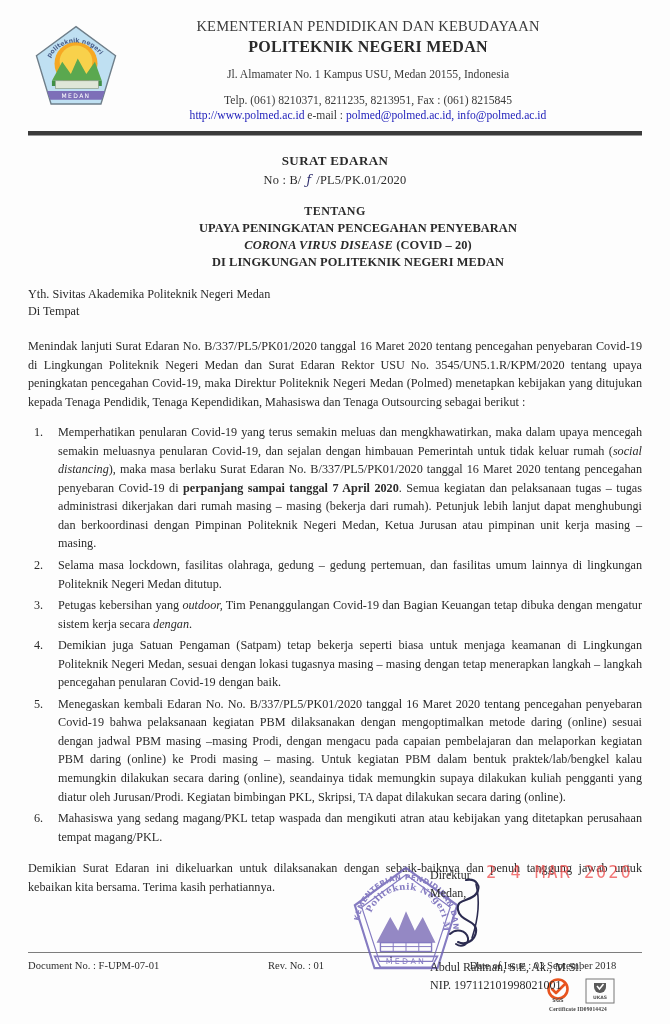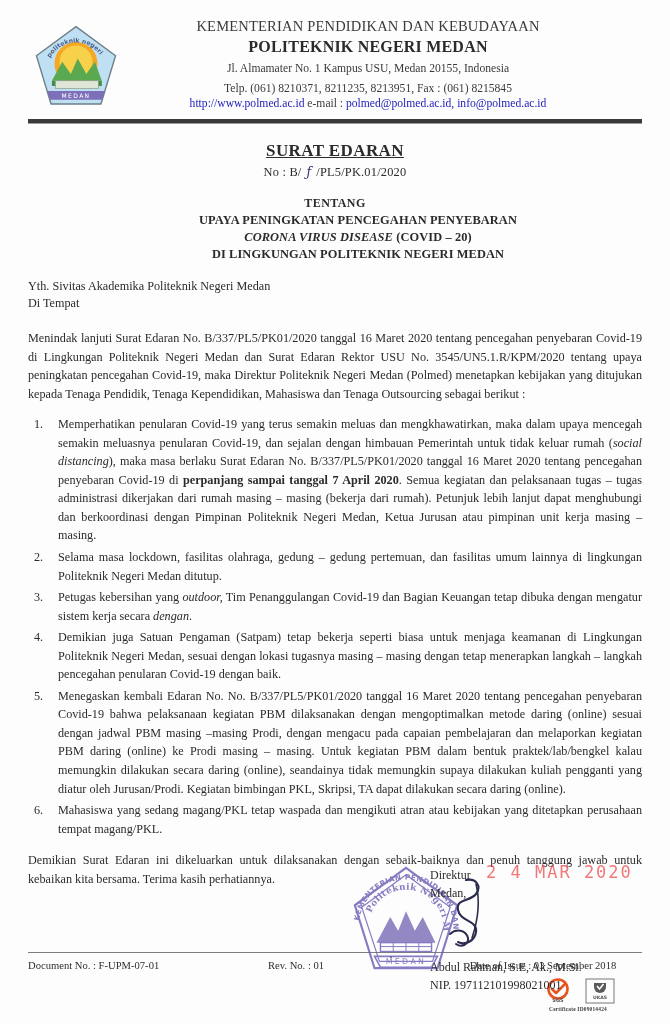"Jl. Almamater No. 1 Kampus" .hl-addr, .hl-tel { margin-top: 6px -> 12px }
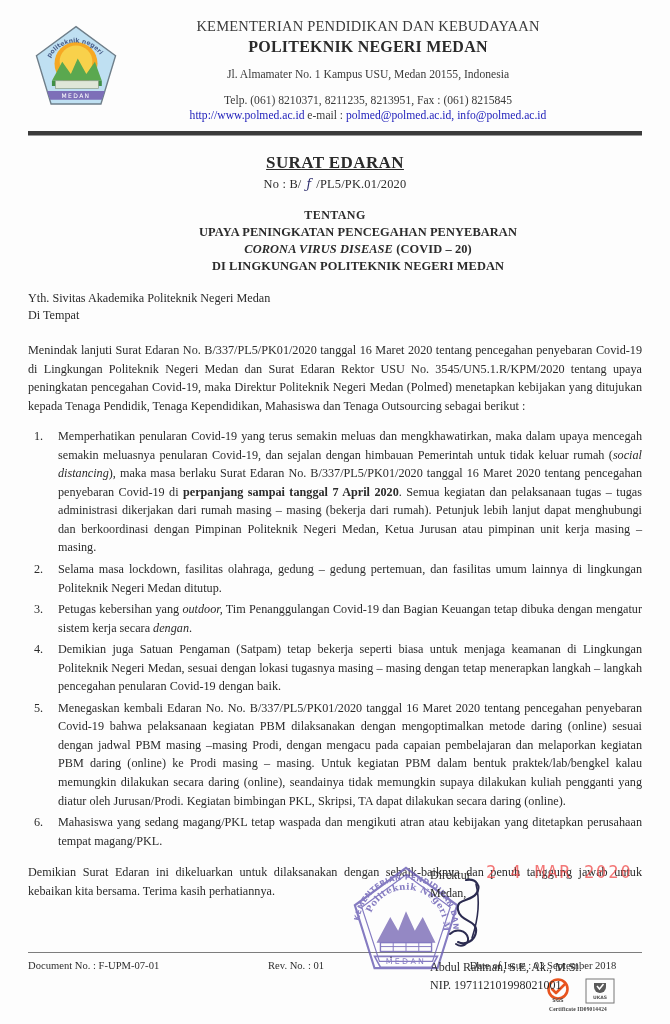"SURAT EDARAN" .t-surat { font-size: 17px -> 13px; text-decoration: underline -> none }
